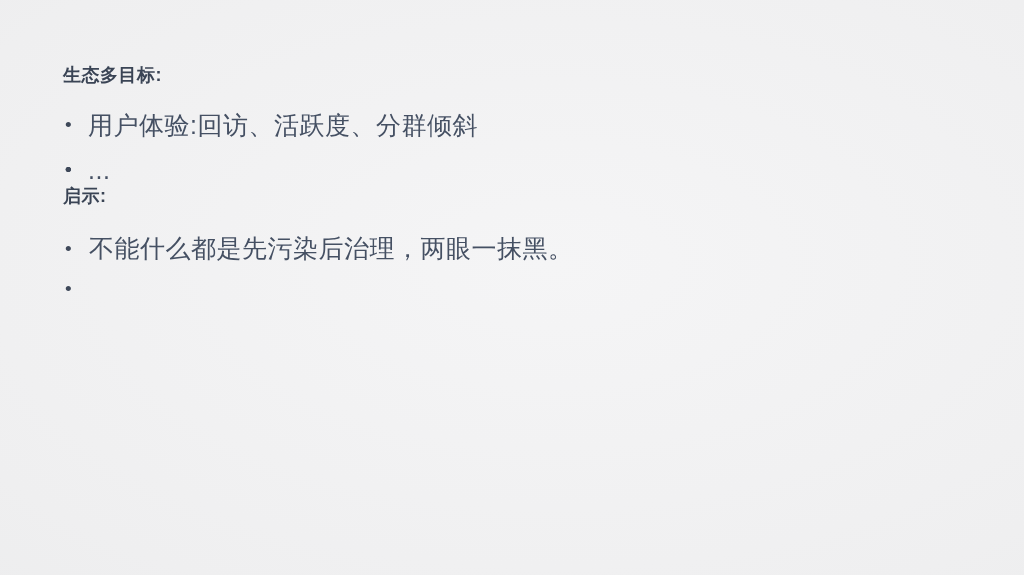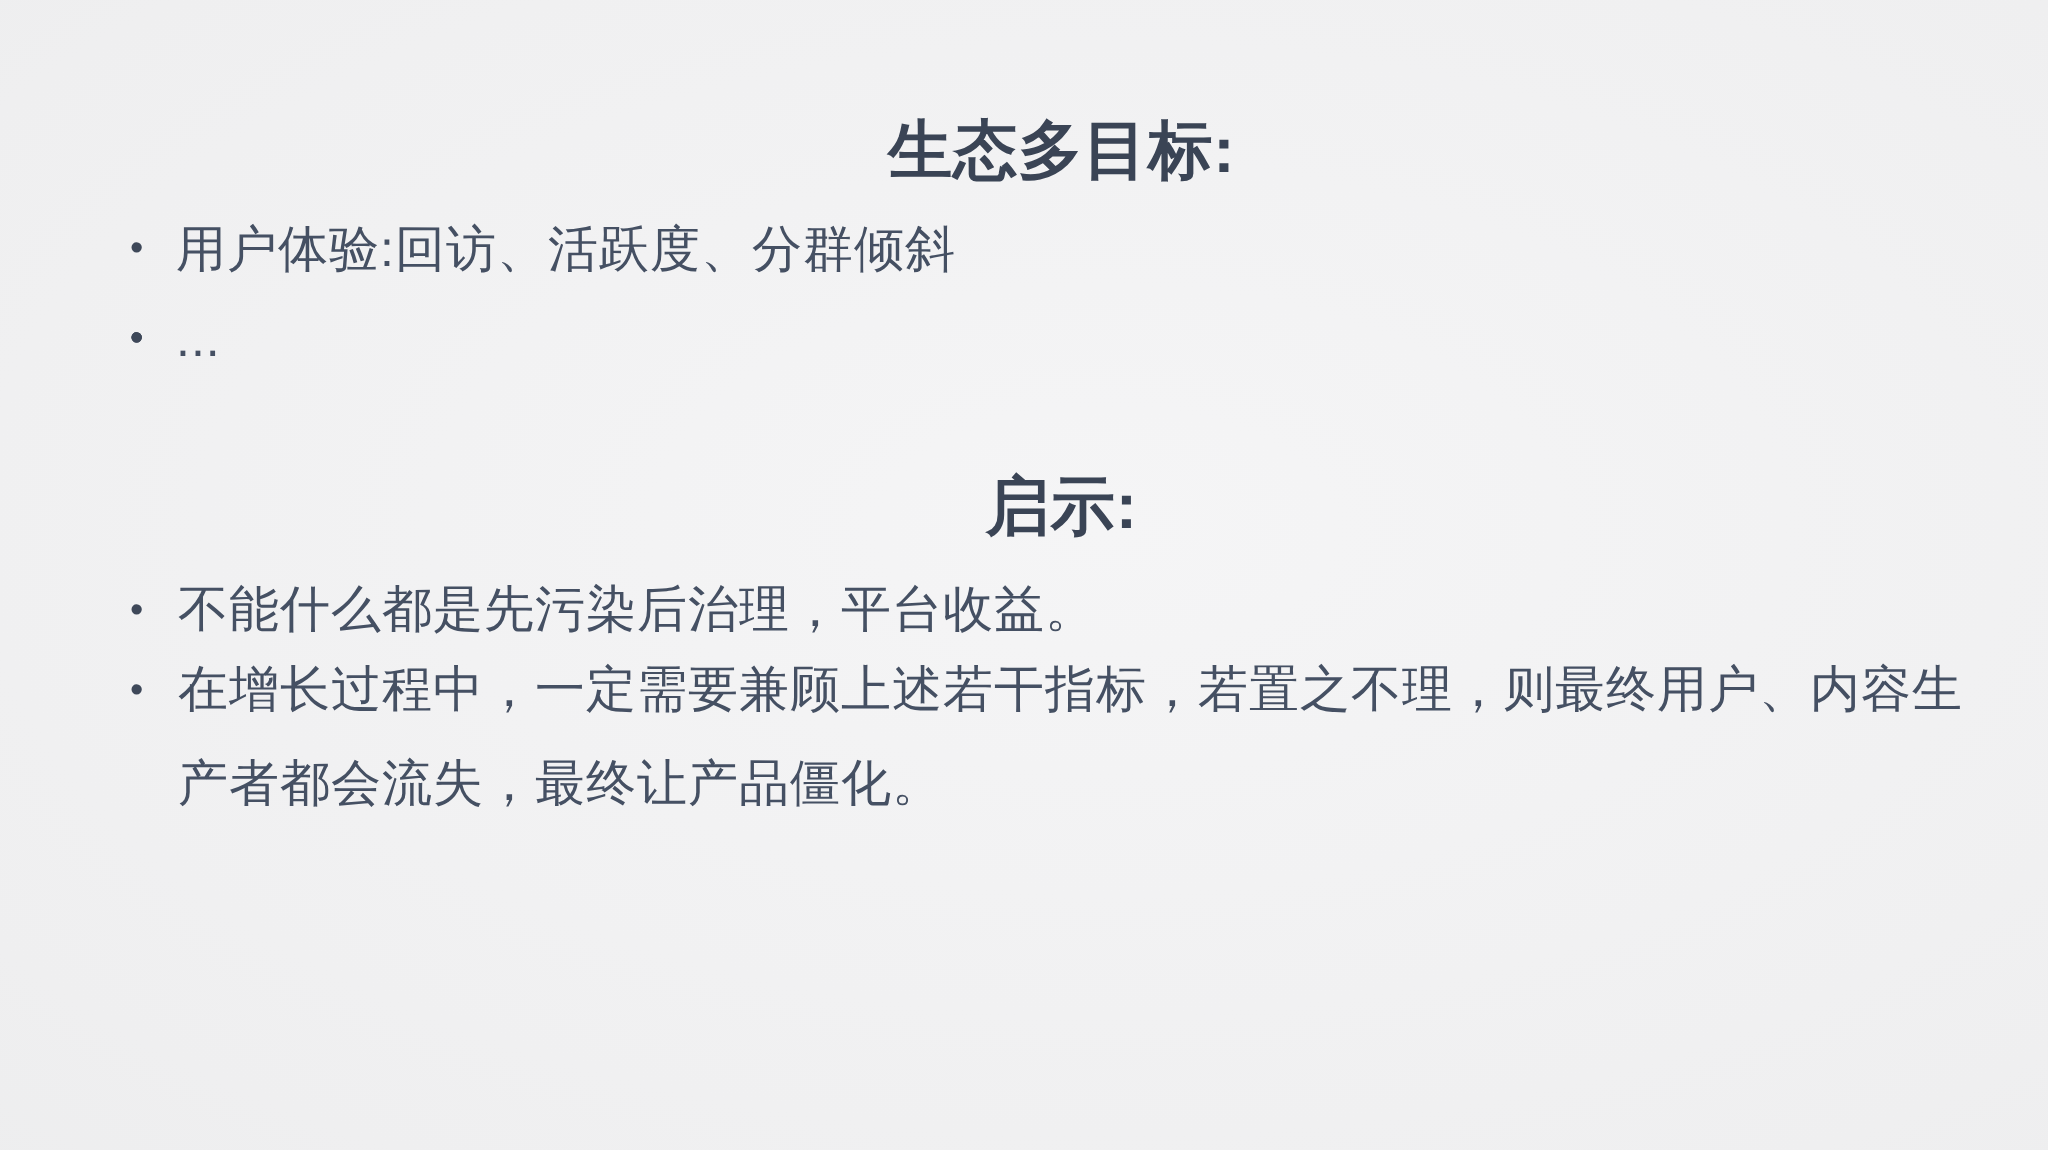"生态多目标:" .sec-title { font-size: 32px -> 18px; text-align: center -> none }
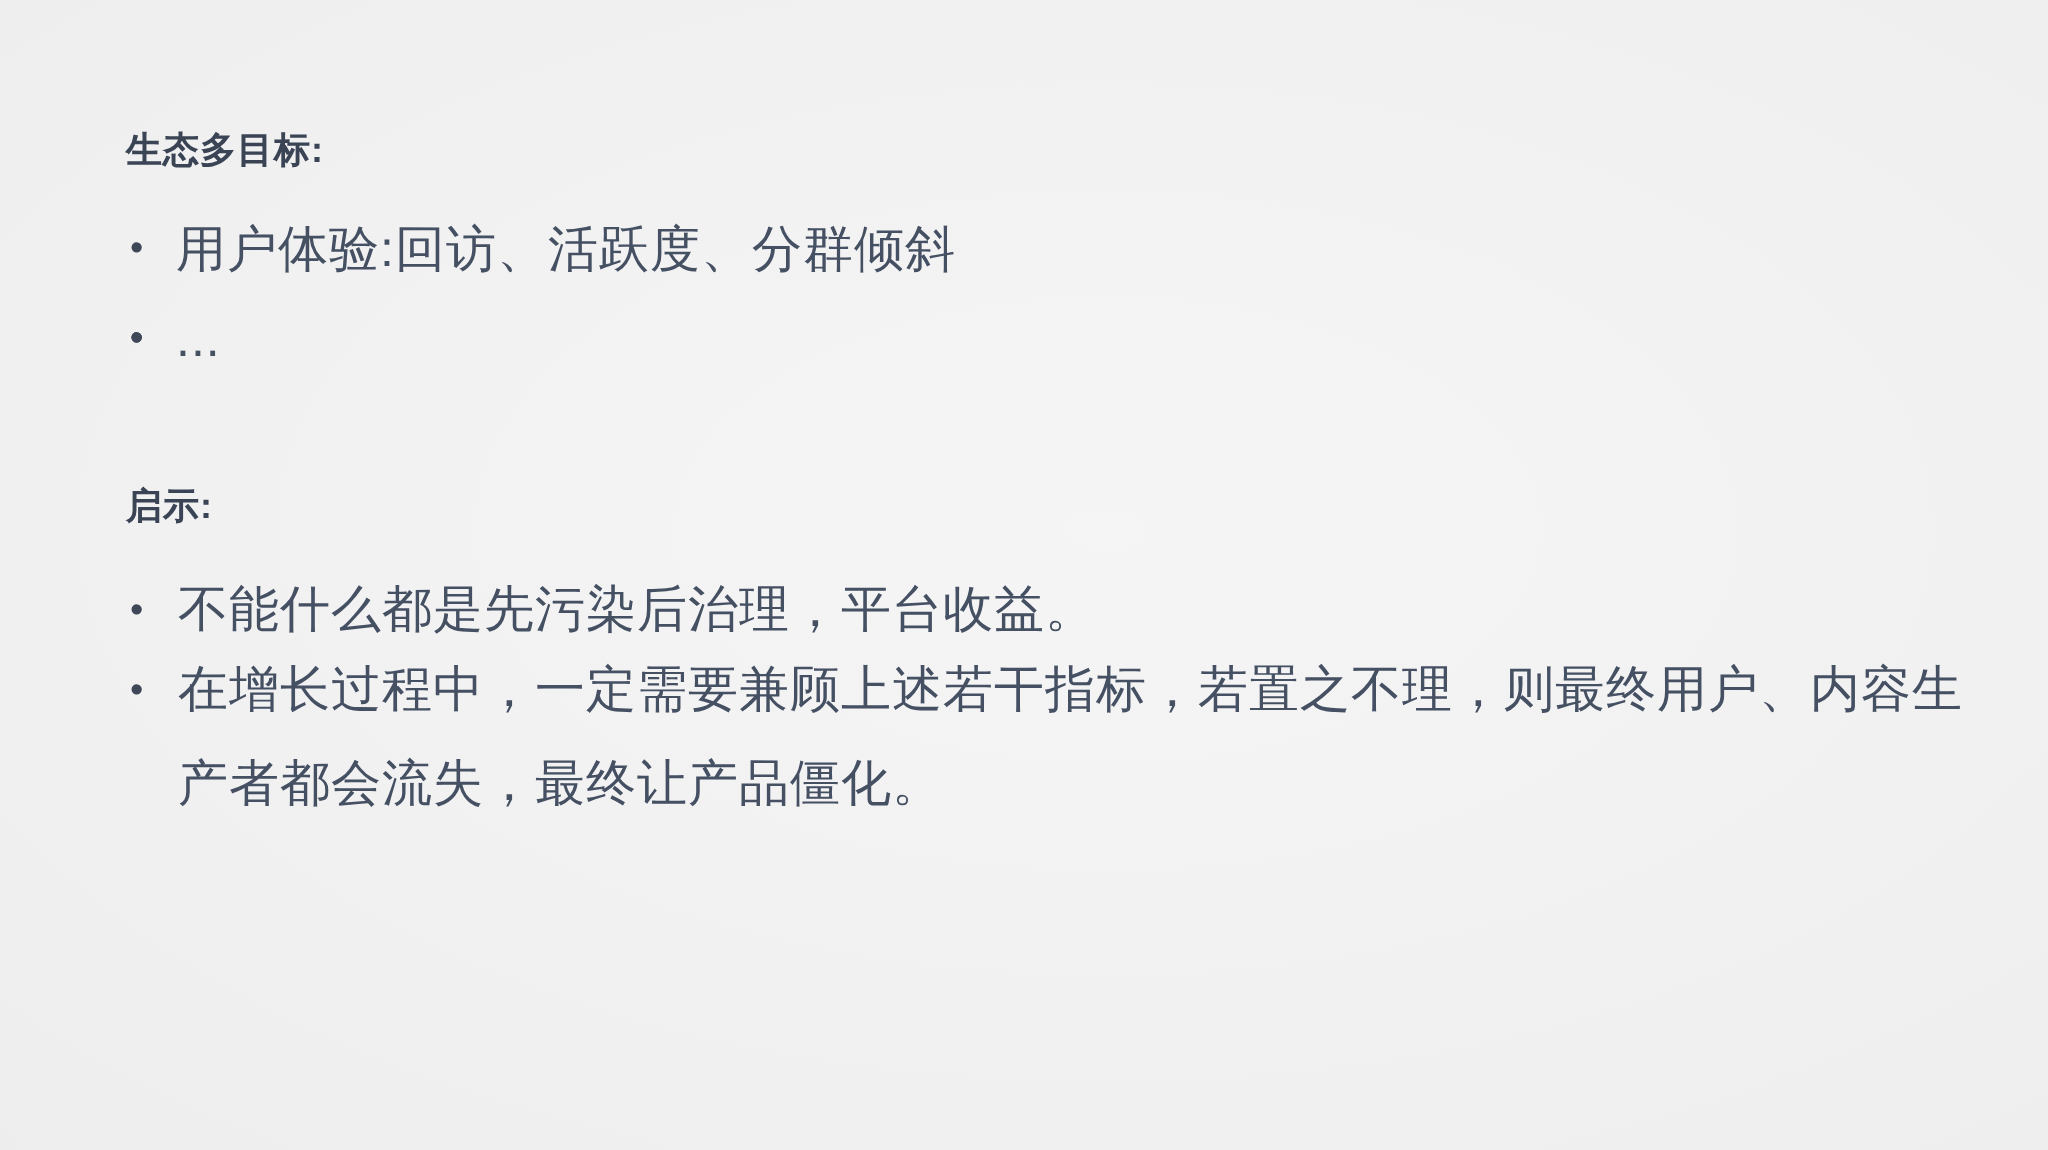"启示:" .sec-2 { margin-top: 57px -> none }
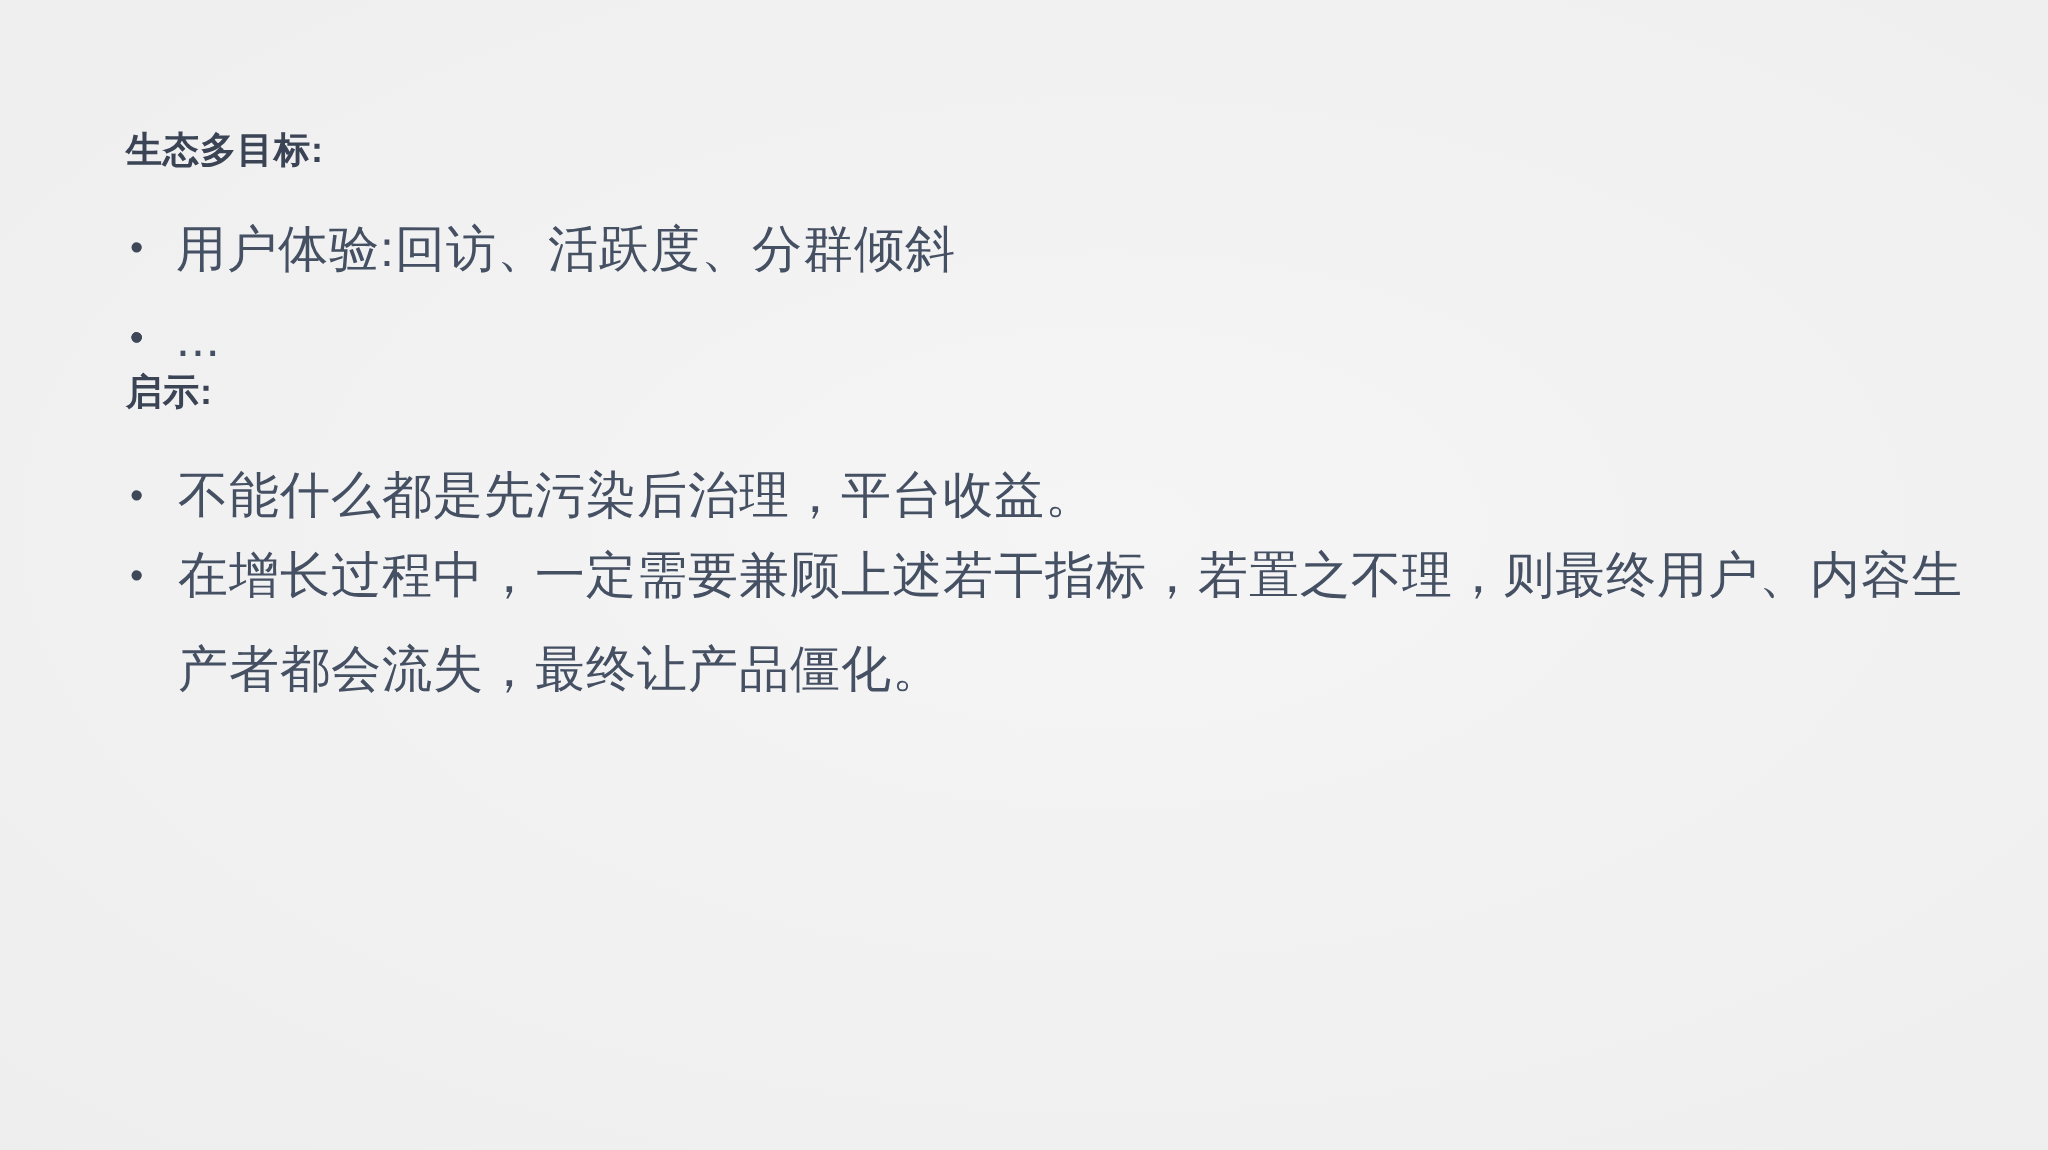"不能什么都是先污染后治理，平台收益。" span.txt { text: 平台收益 -> 两眼一抹黑 }
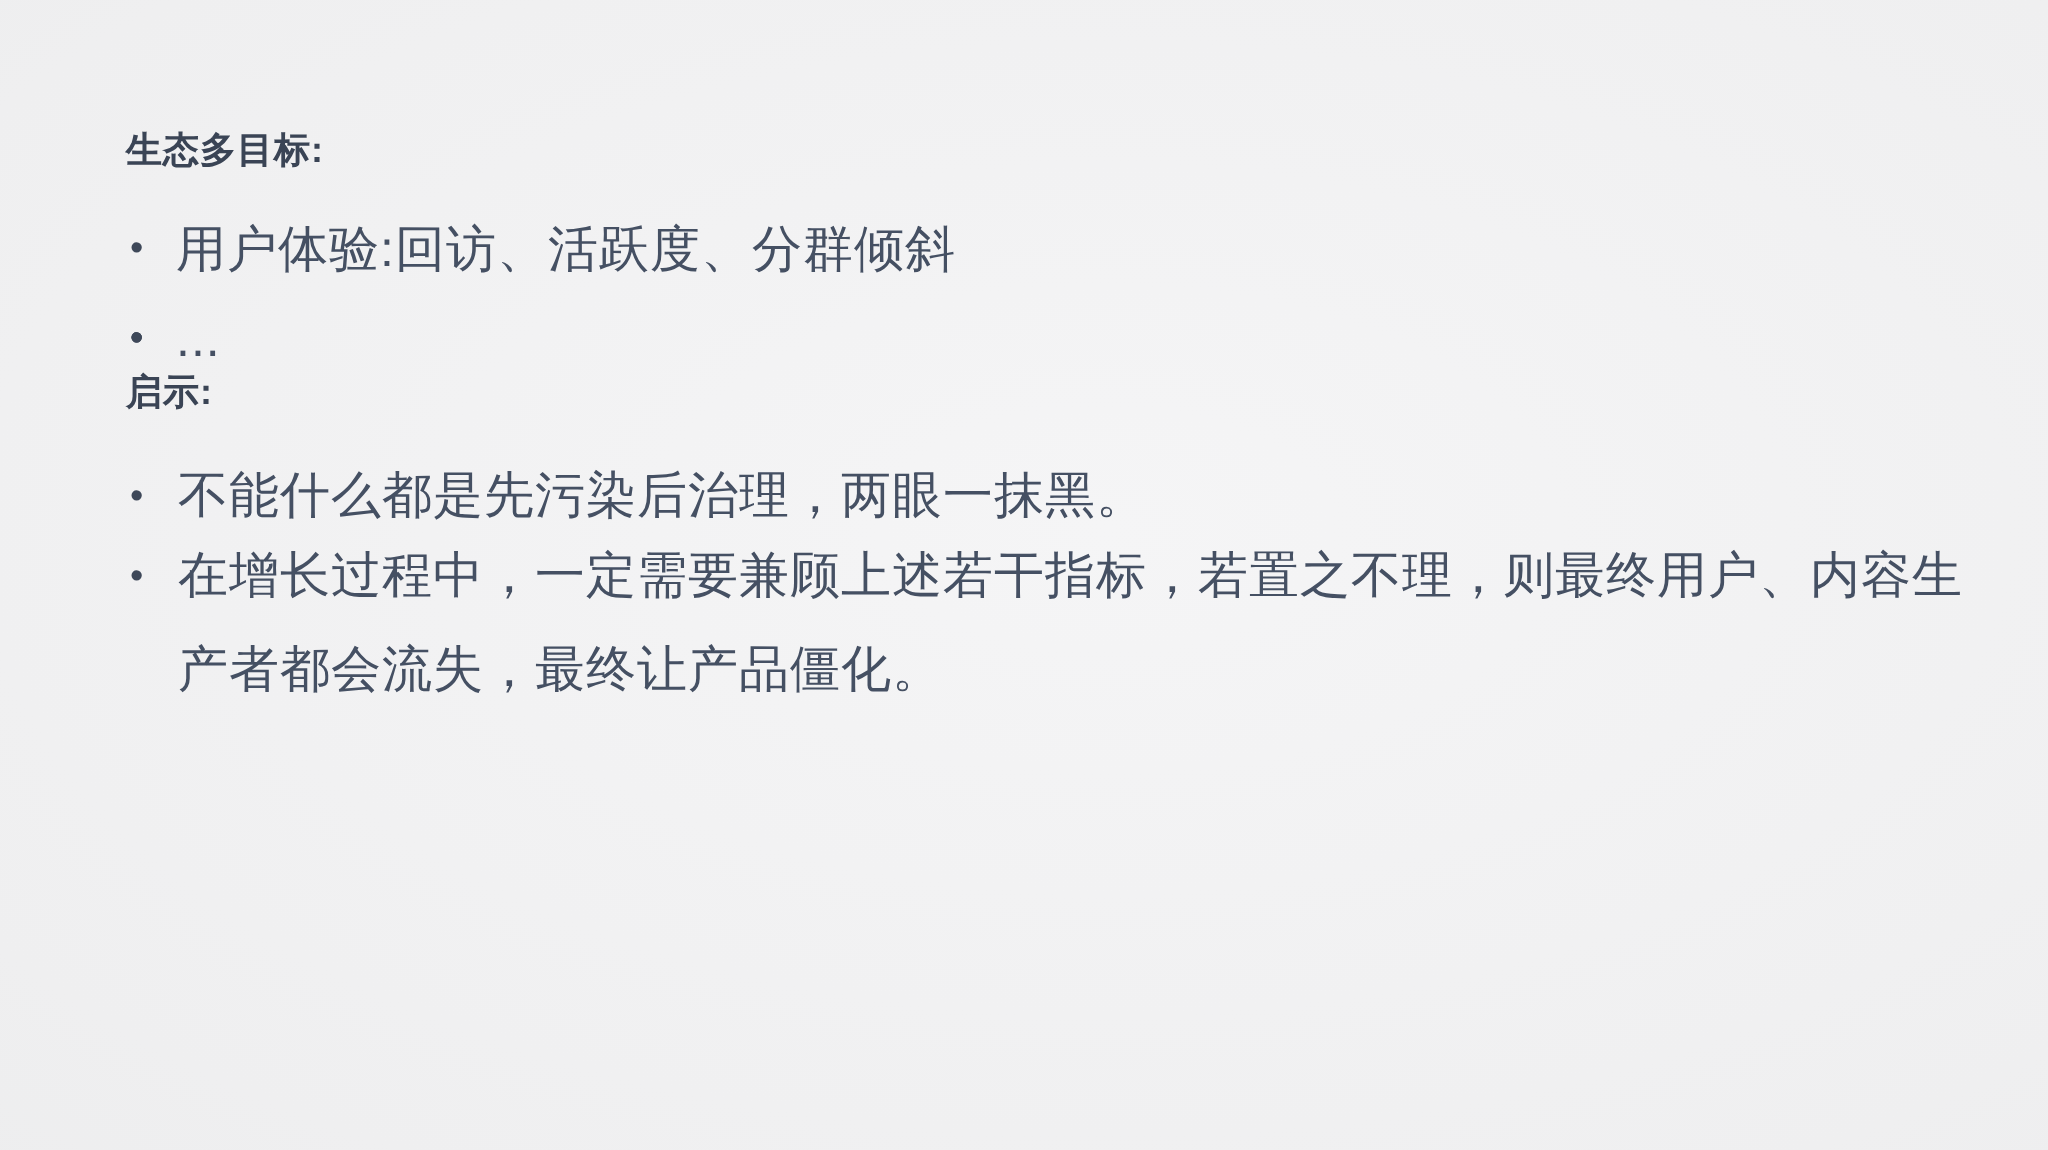"在增长过程中，一定需要兼顾上述若干指标，若置之不理，则最终用户、内容生产者都会流" span.txt { html: <span>在增长过程中，一定需要兼顾上述若干指标，若置之不理，则最终用户、内容生产者都会流失，最终让产品僵化。</span> -> none }
